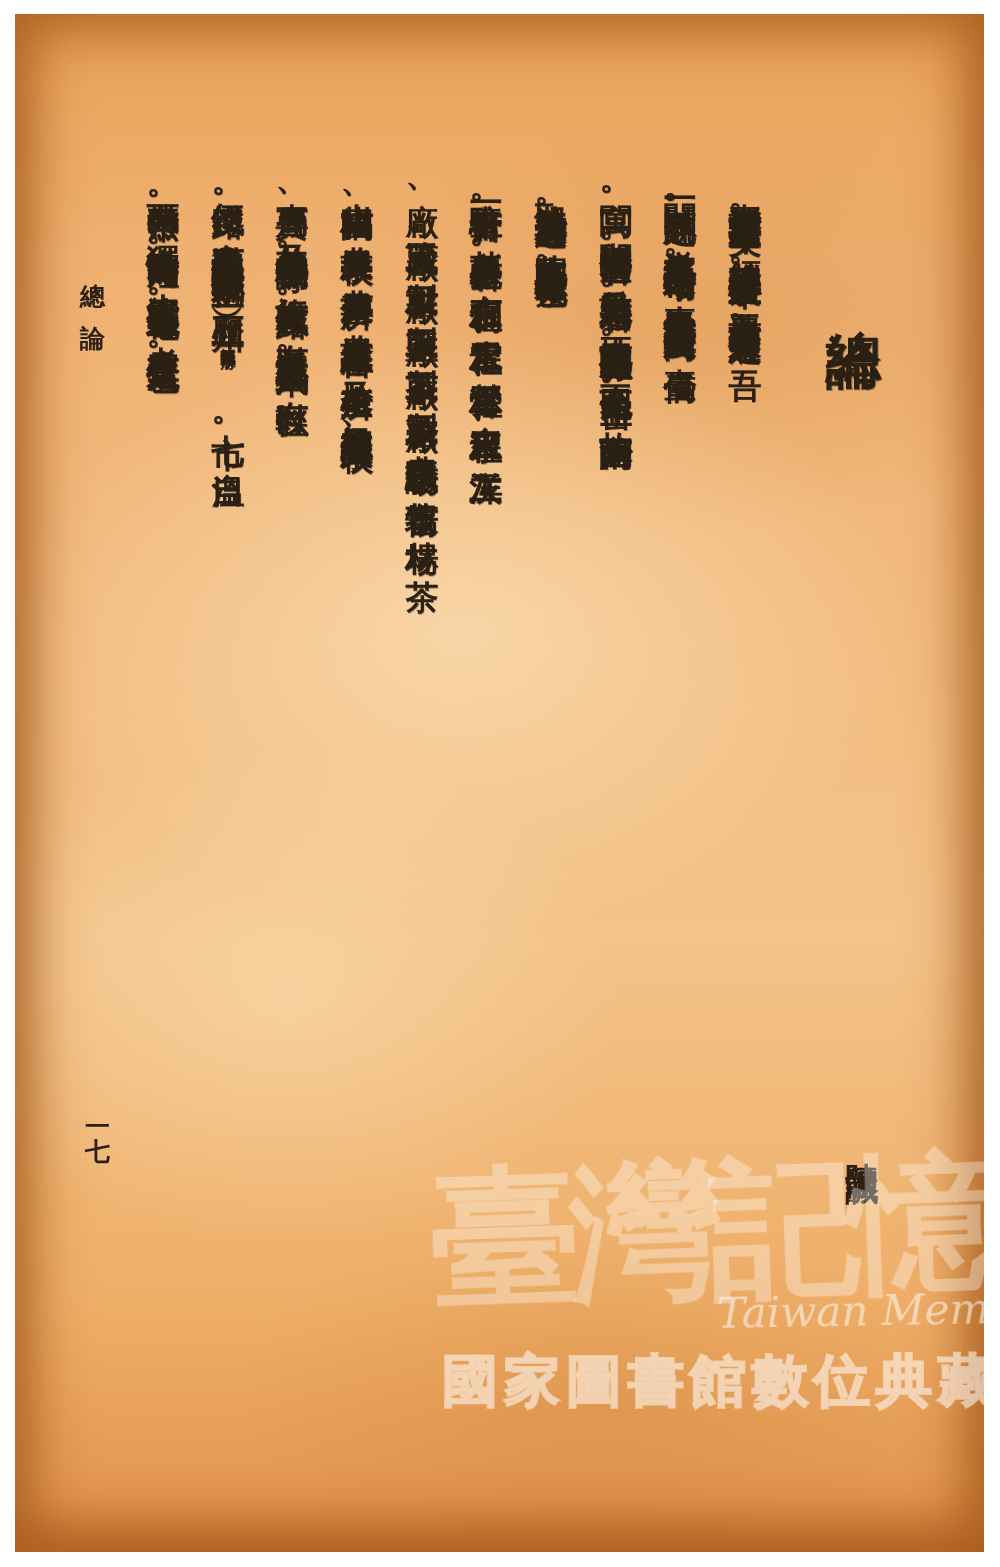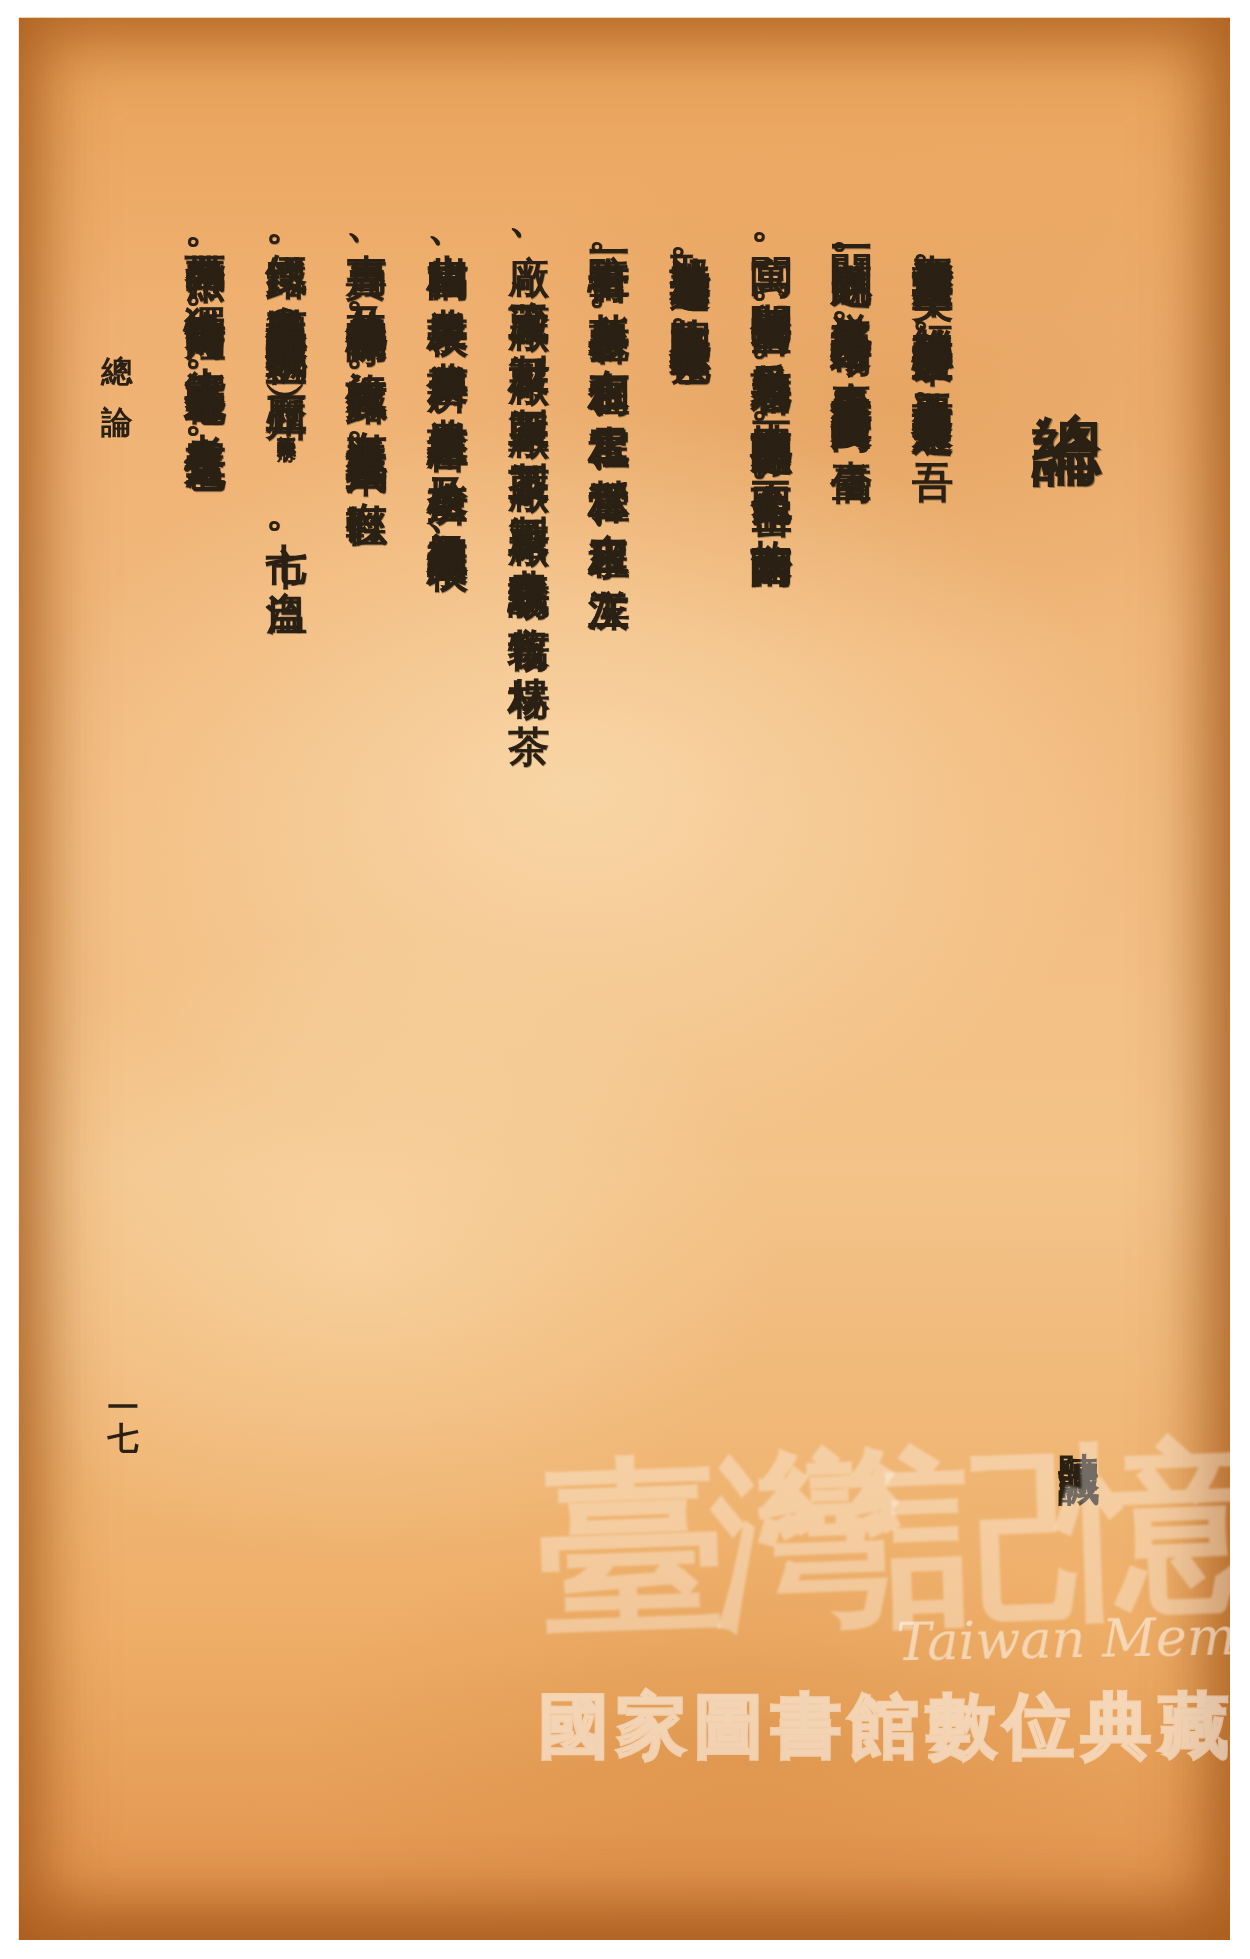"國家圖書館數位典藏" .wm-org { left: 416px -> 427px }
